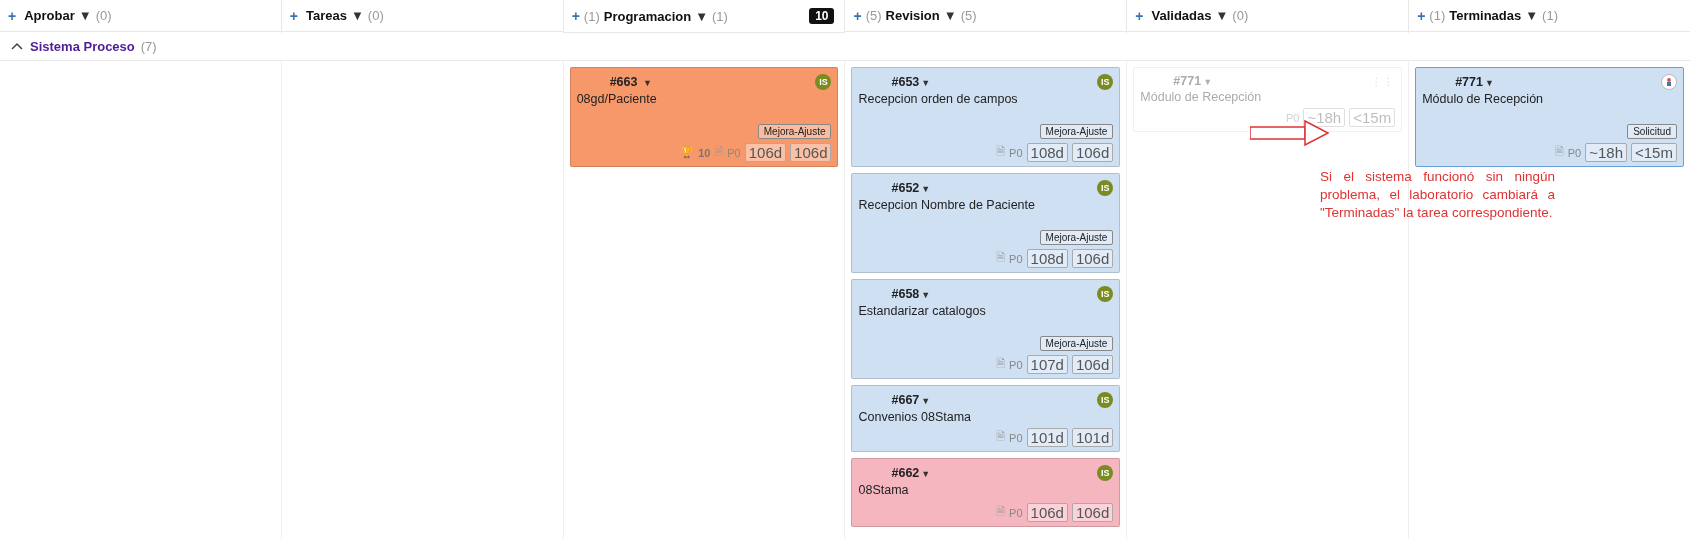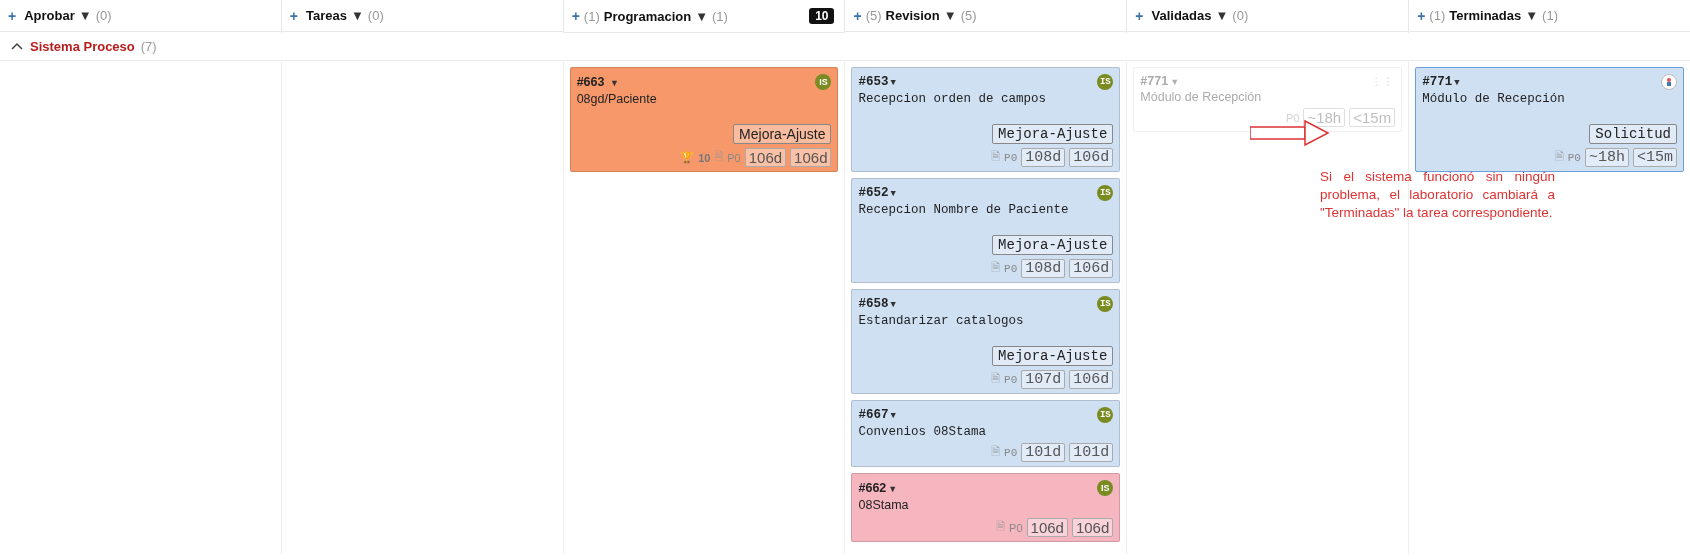"Sistema Proceso" .swimlane .name { color: #b91c1c -> #4c1d95 }
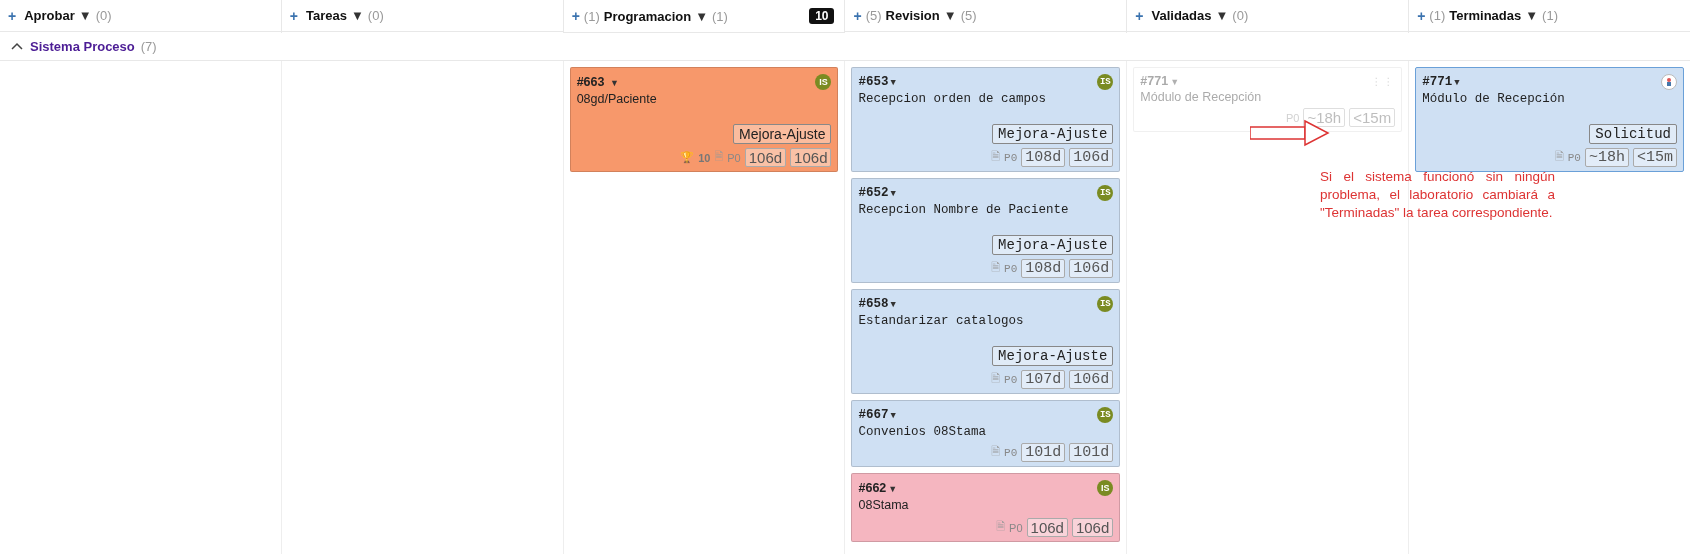"#663 ▼" .card .top { margin-left: none -> 33px }
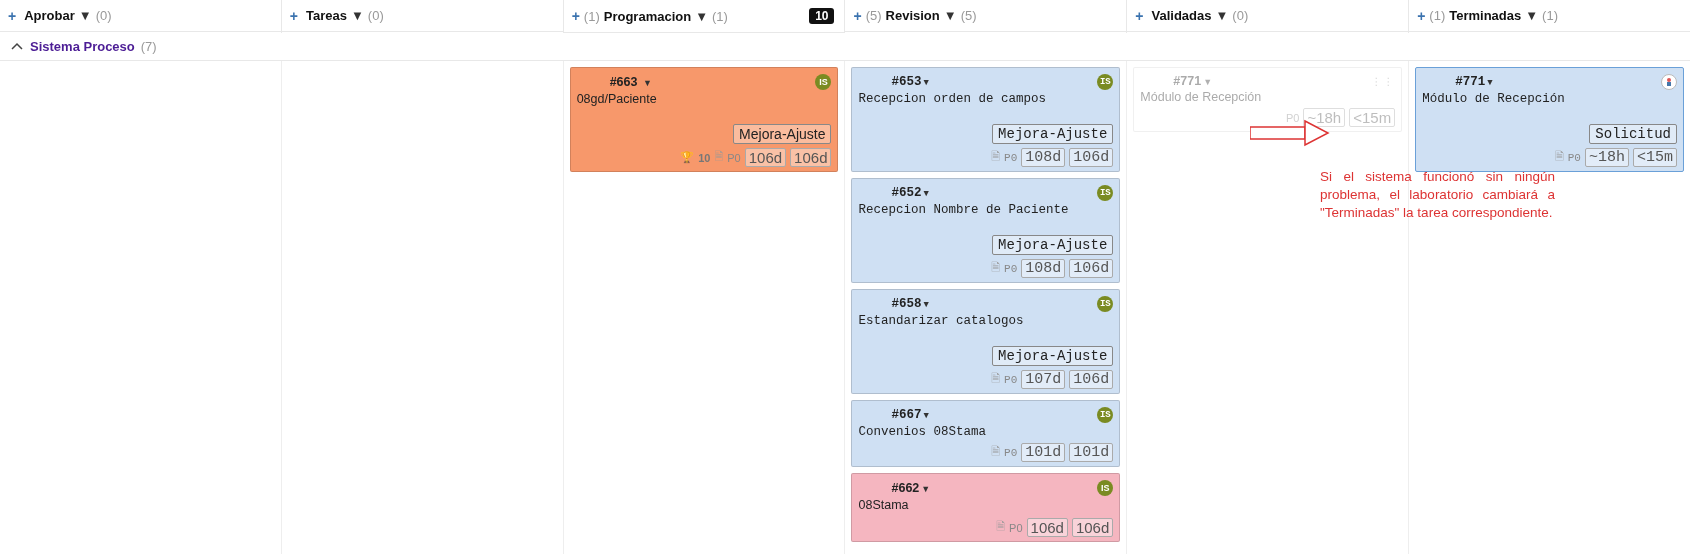"#653 ▼" .card.blue { font-family: Liberation Mono, monospace -> none }
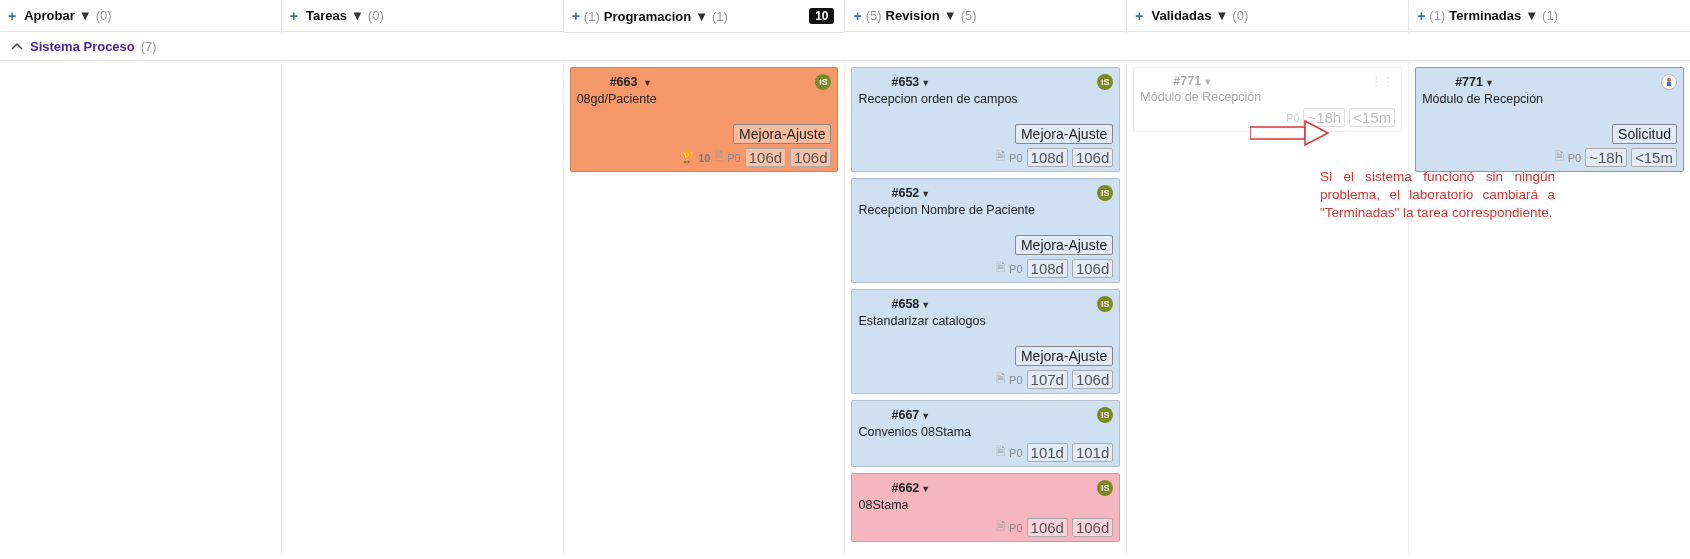"Mejora-Ajuste" .tag { font-size: 14px -> 10px }
